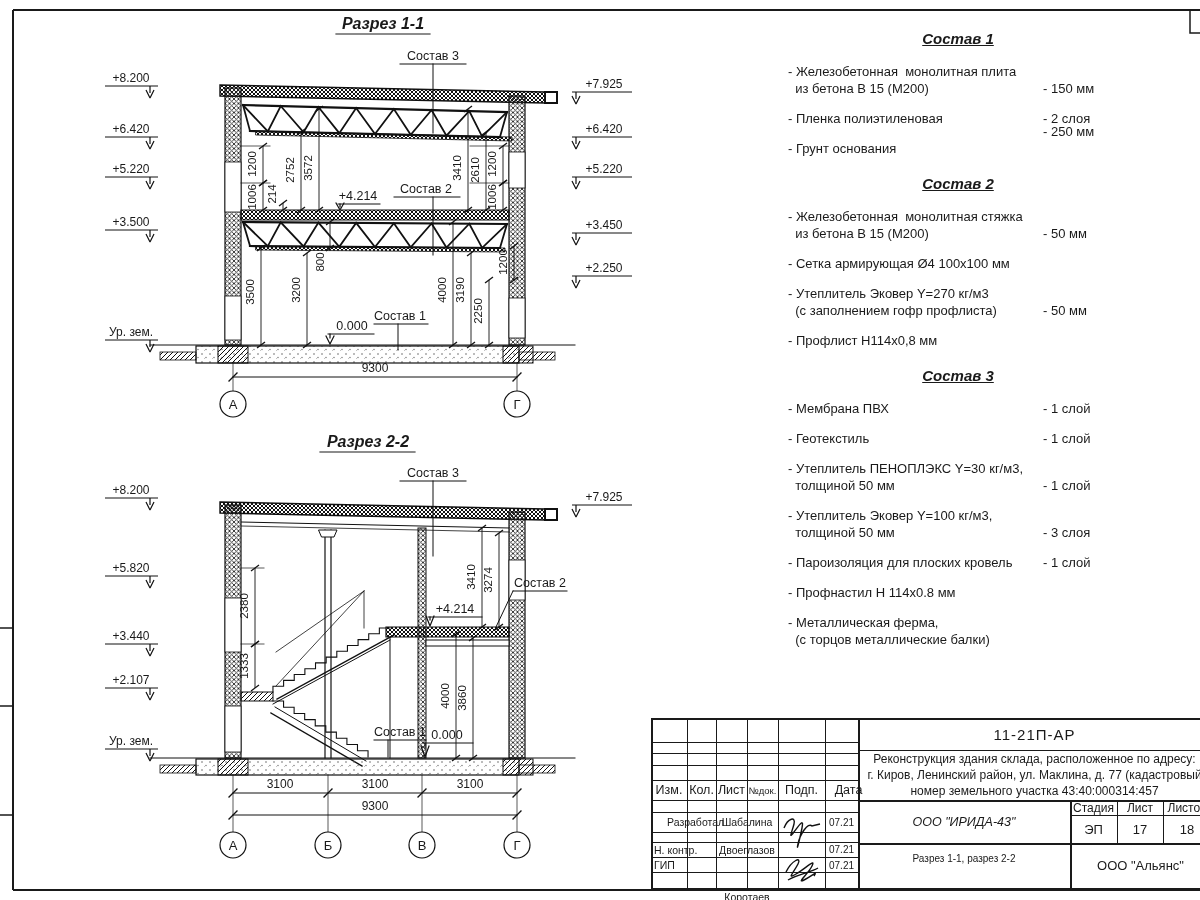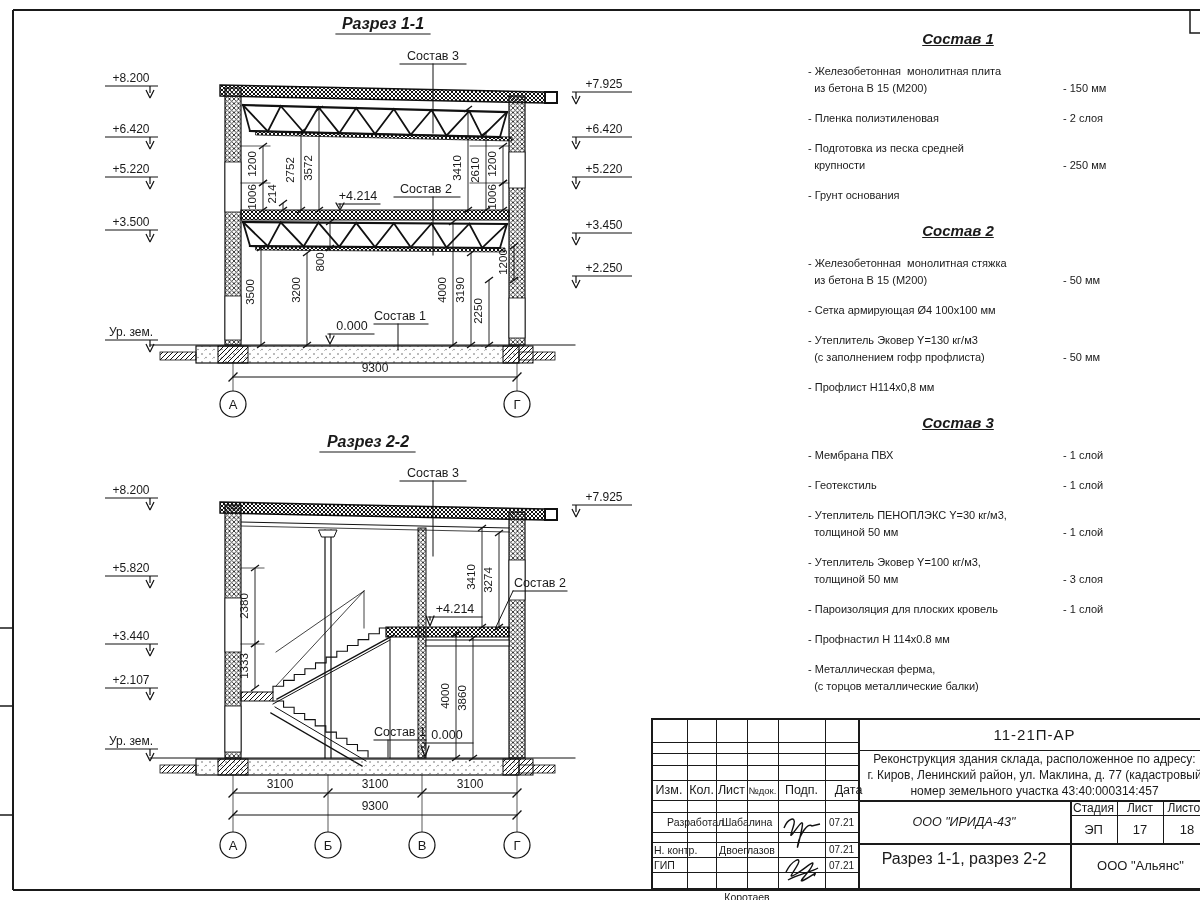"- Железобетонная монолитная плита" .comp-item { font-size: 11px -> 13px; margin-left: 20px -> none }
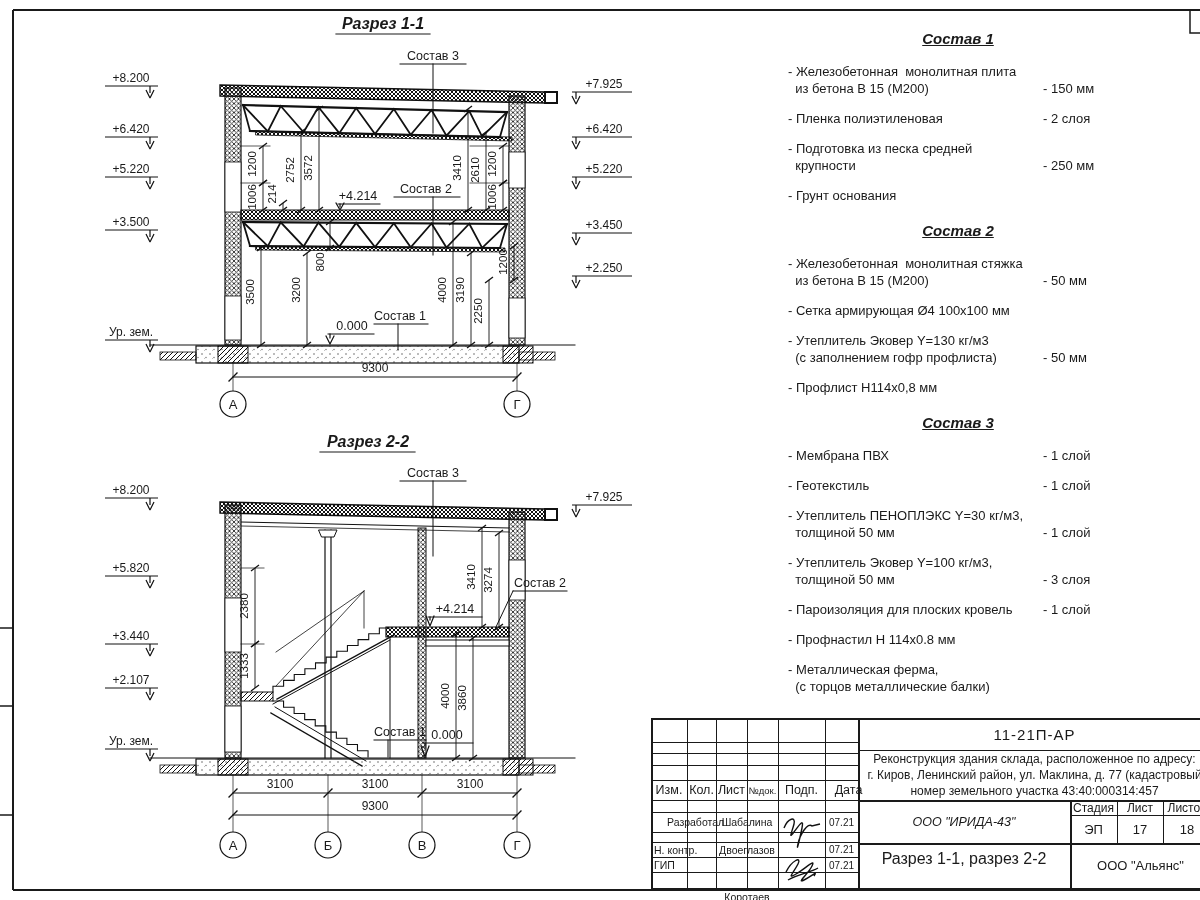"- Подготовка из песка средней" span.nm { html: <span>- Подготовка из песка средней крупности</span> -> none }
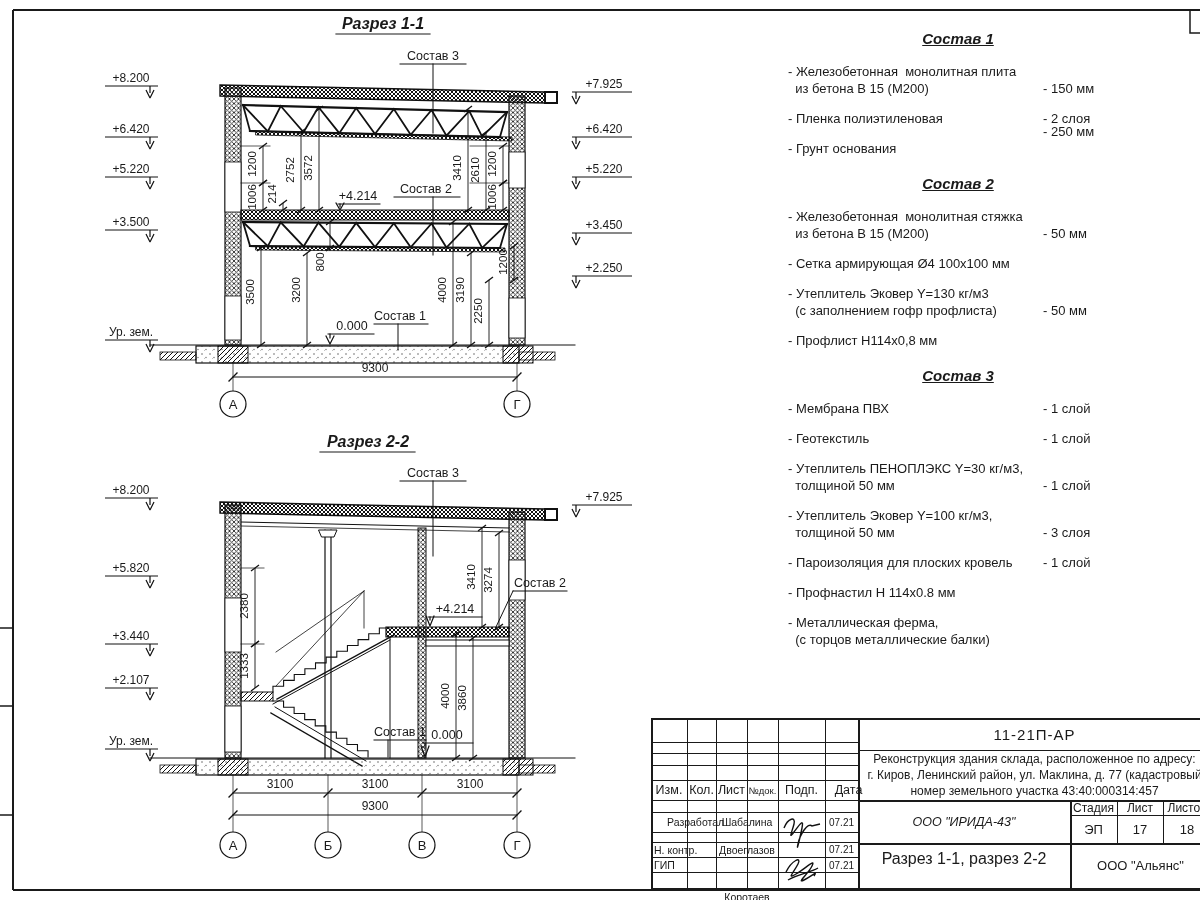"- Утеплитель Эковер Y=130 кг/м3" span.nm { text: 130 -> 270 }
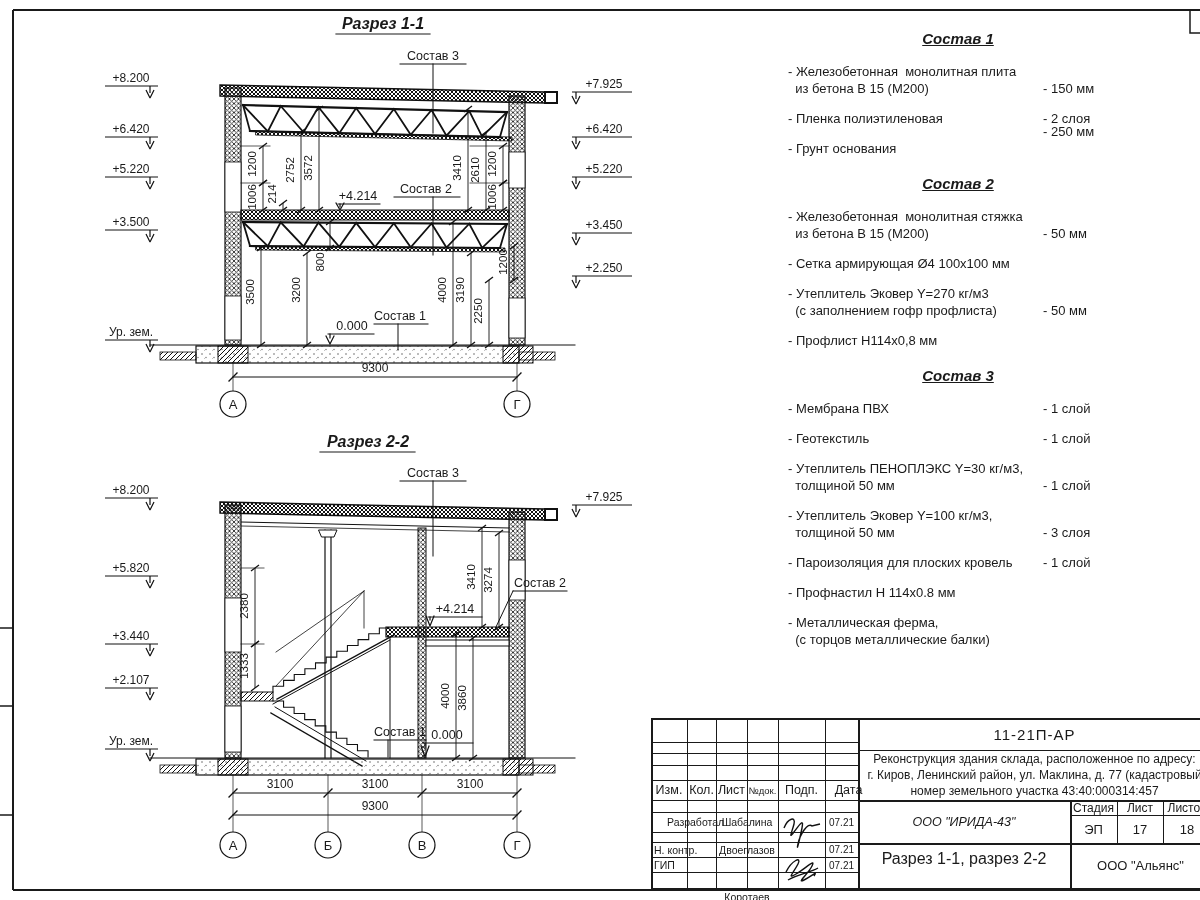"Разрез 1-1, разрез 2-2" div.tb-cell { font-size: 16px -> 10px }
